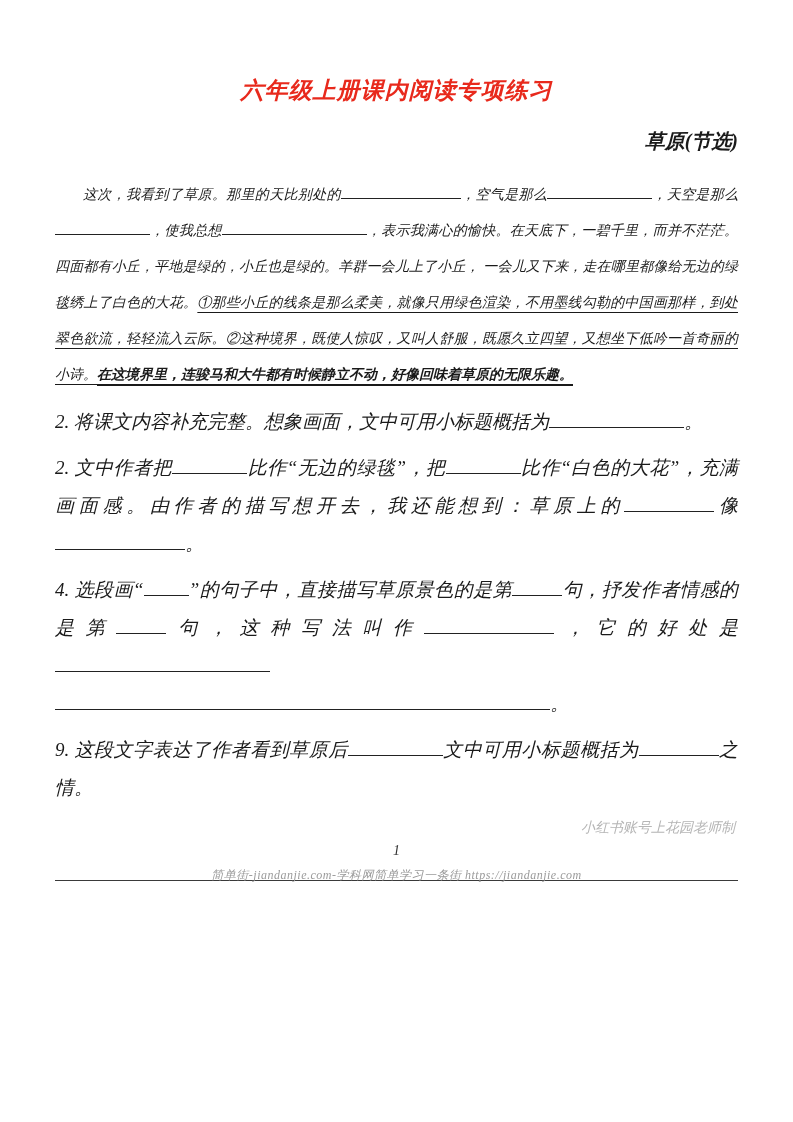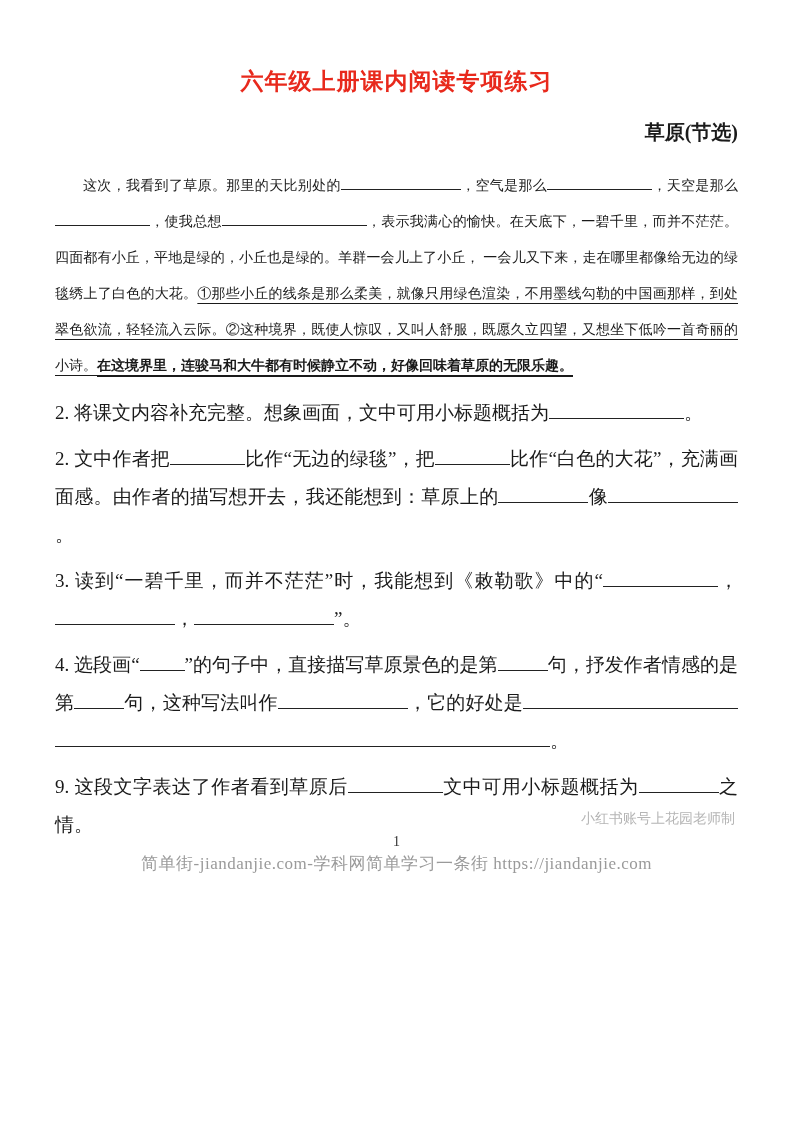"六年级上册课内阅读专项练习" .page { font-style: none -> italic; margin: 0 auto -> 9px auto }
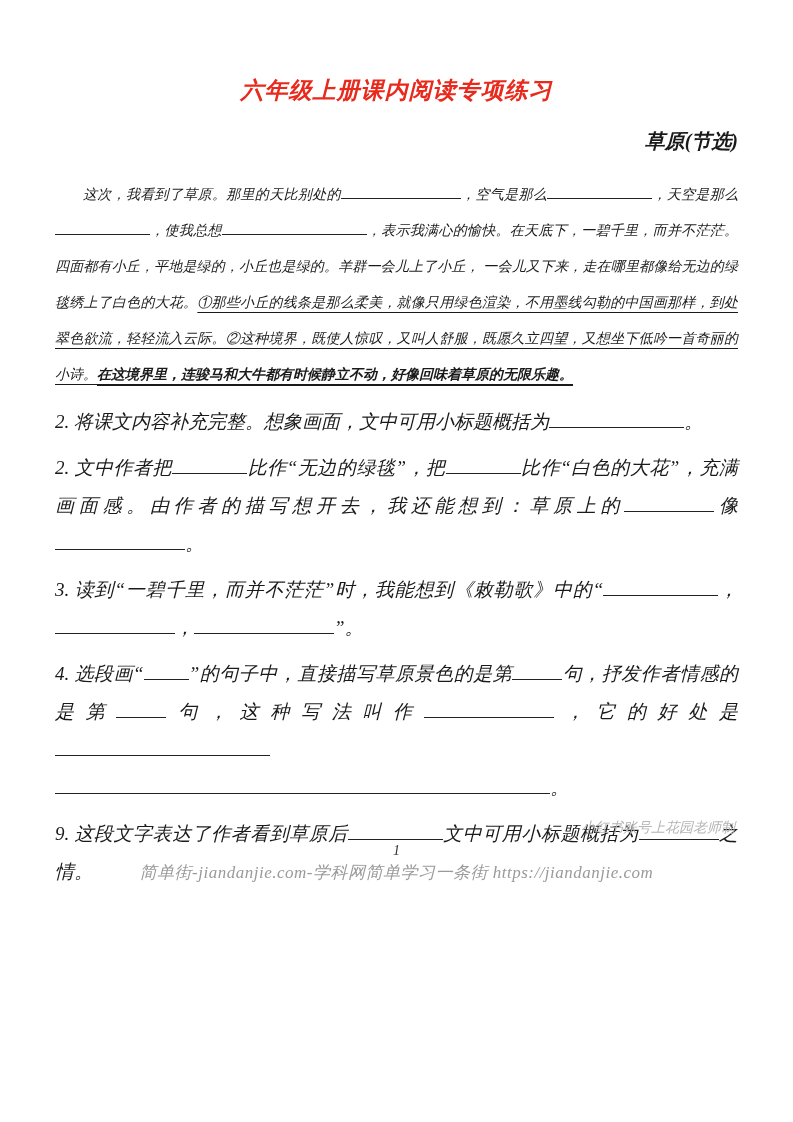"3. 读到“一碧千里，而并不茫茫”时，我能想到《敕勒歌》中的“ ，， ”。" p.question { html: <p><span>3. 读到“一碧千里，而并不茫茫”时，我能想到《敕勒歌》中的“</span><span></span><span>，</span><span></span><span>，</span><span></span><span>”。</span></p> -> none }
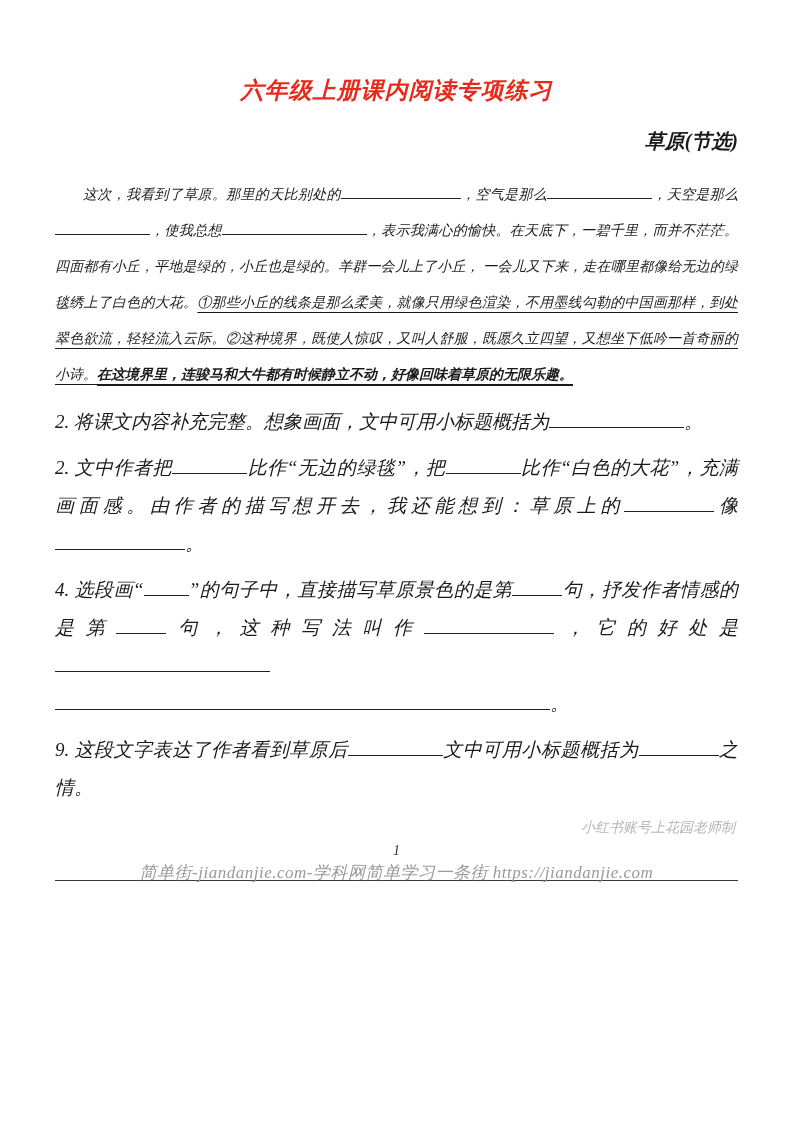"简单街-jiandanjie.com-学科网简单学习一条街" .site-footer { font-size: 17px -> 12px }
